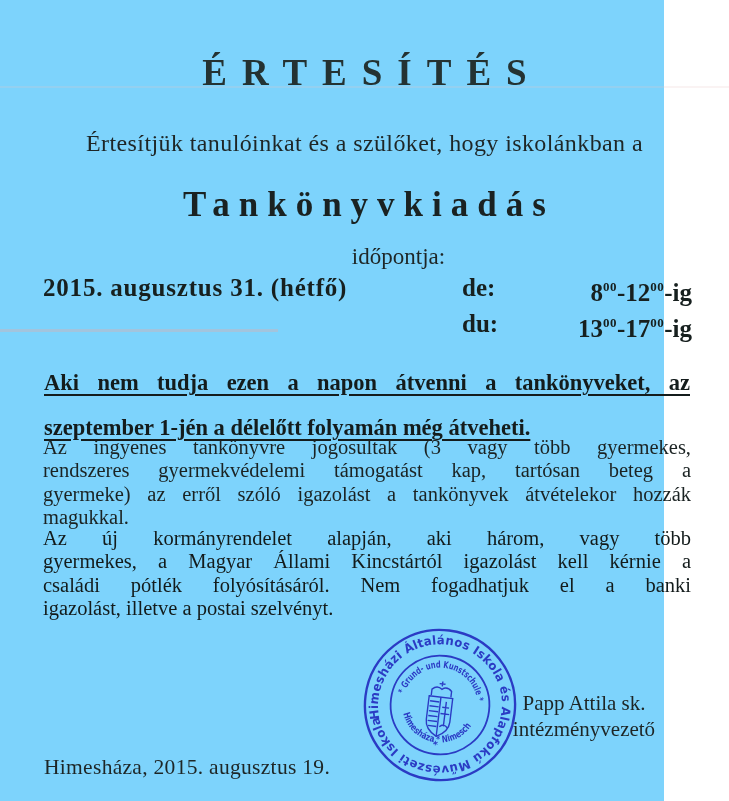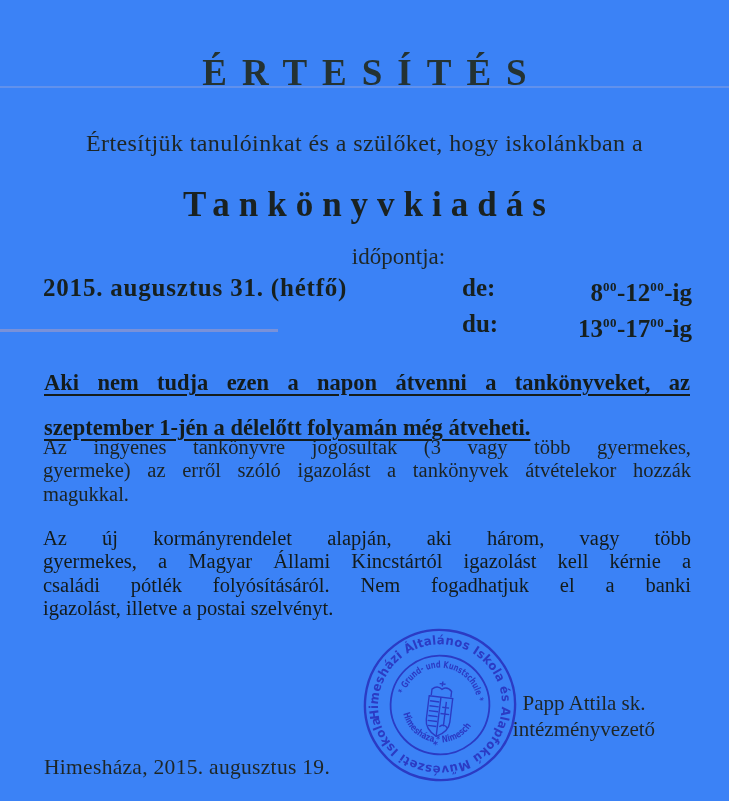"ÉRTESÍTÉS" .page { background: #3b82f6 -> #7dd3fc; width: 729px -> 664px }
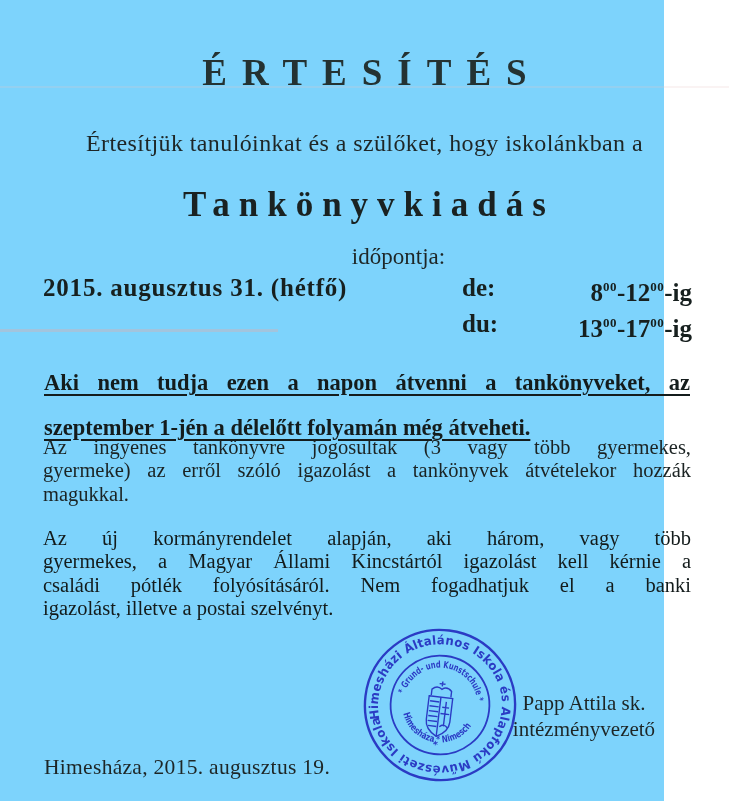"rendszeres gyermekvédelemi támogatást" div.pline { html: none -> <div><span></span><span>rendszeres gyermekvédelemi támogatást kap, tartósan beteg a</span><span></span></div> }
